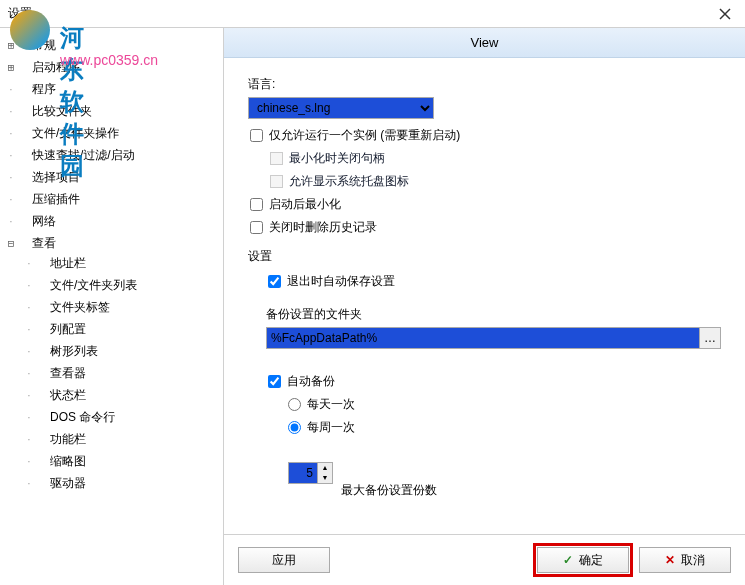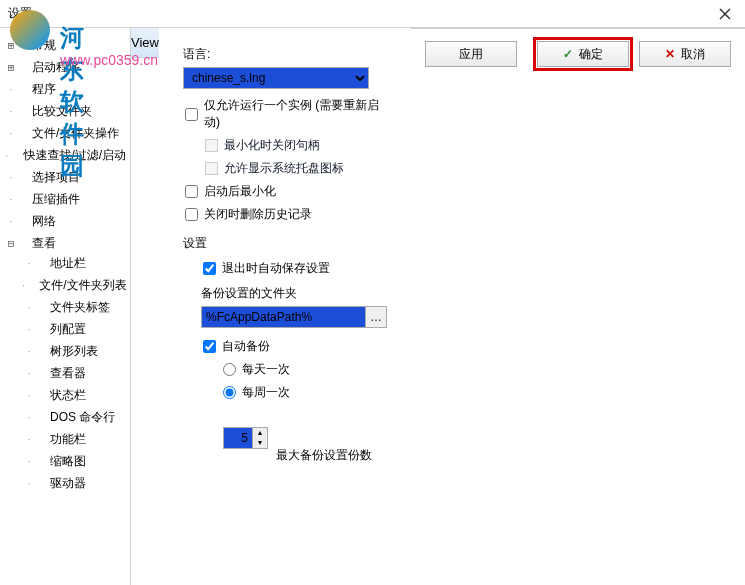"View" .content { flex-direction: row -> column }
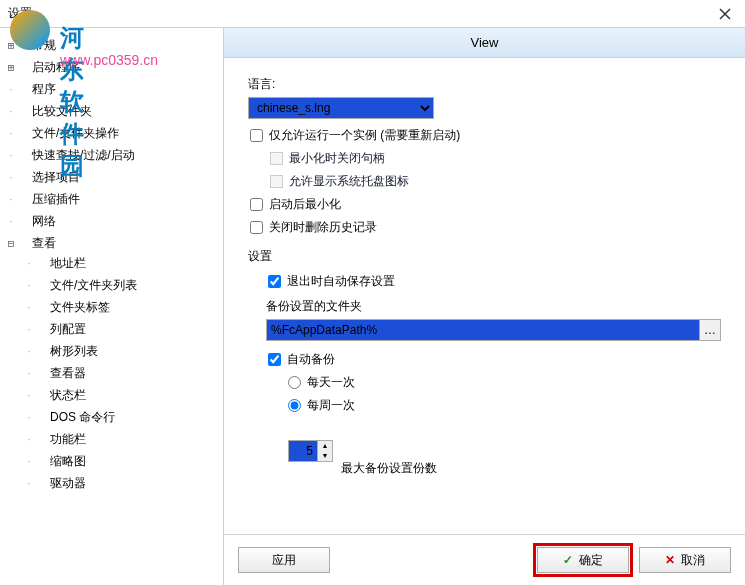"备份设置的文件夹" div.field-label { margin-top: 8px -> 16px }
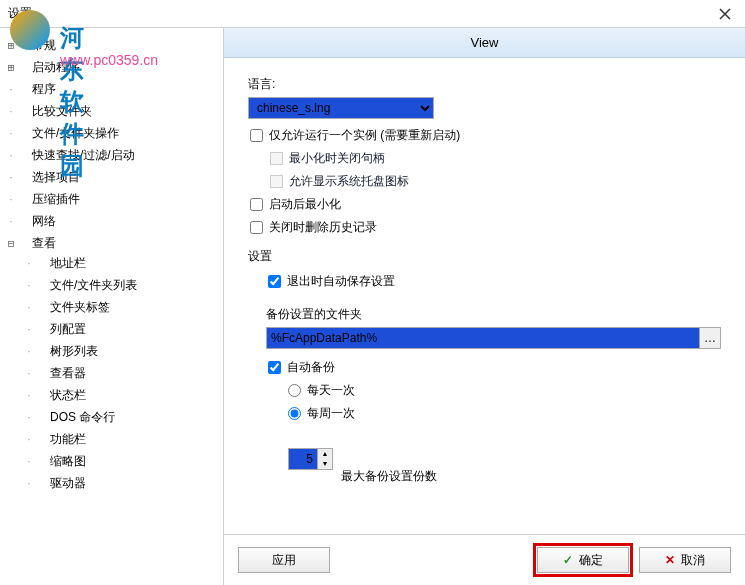"自动备份" div.check-row { margin-top: 10px -> 24px }
